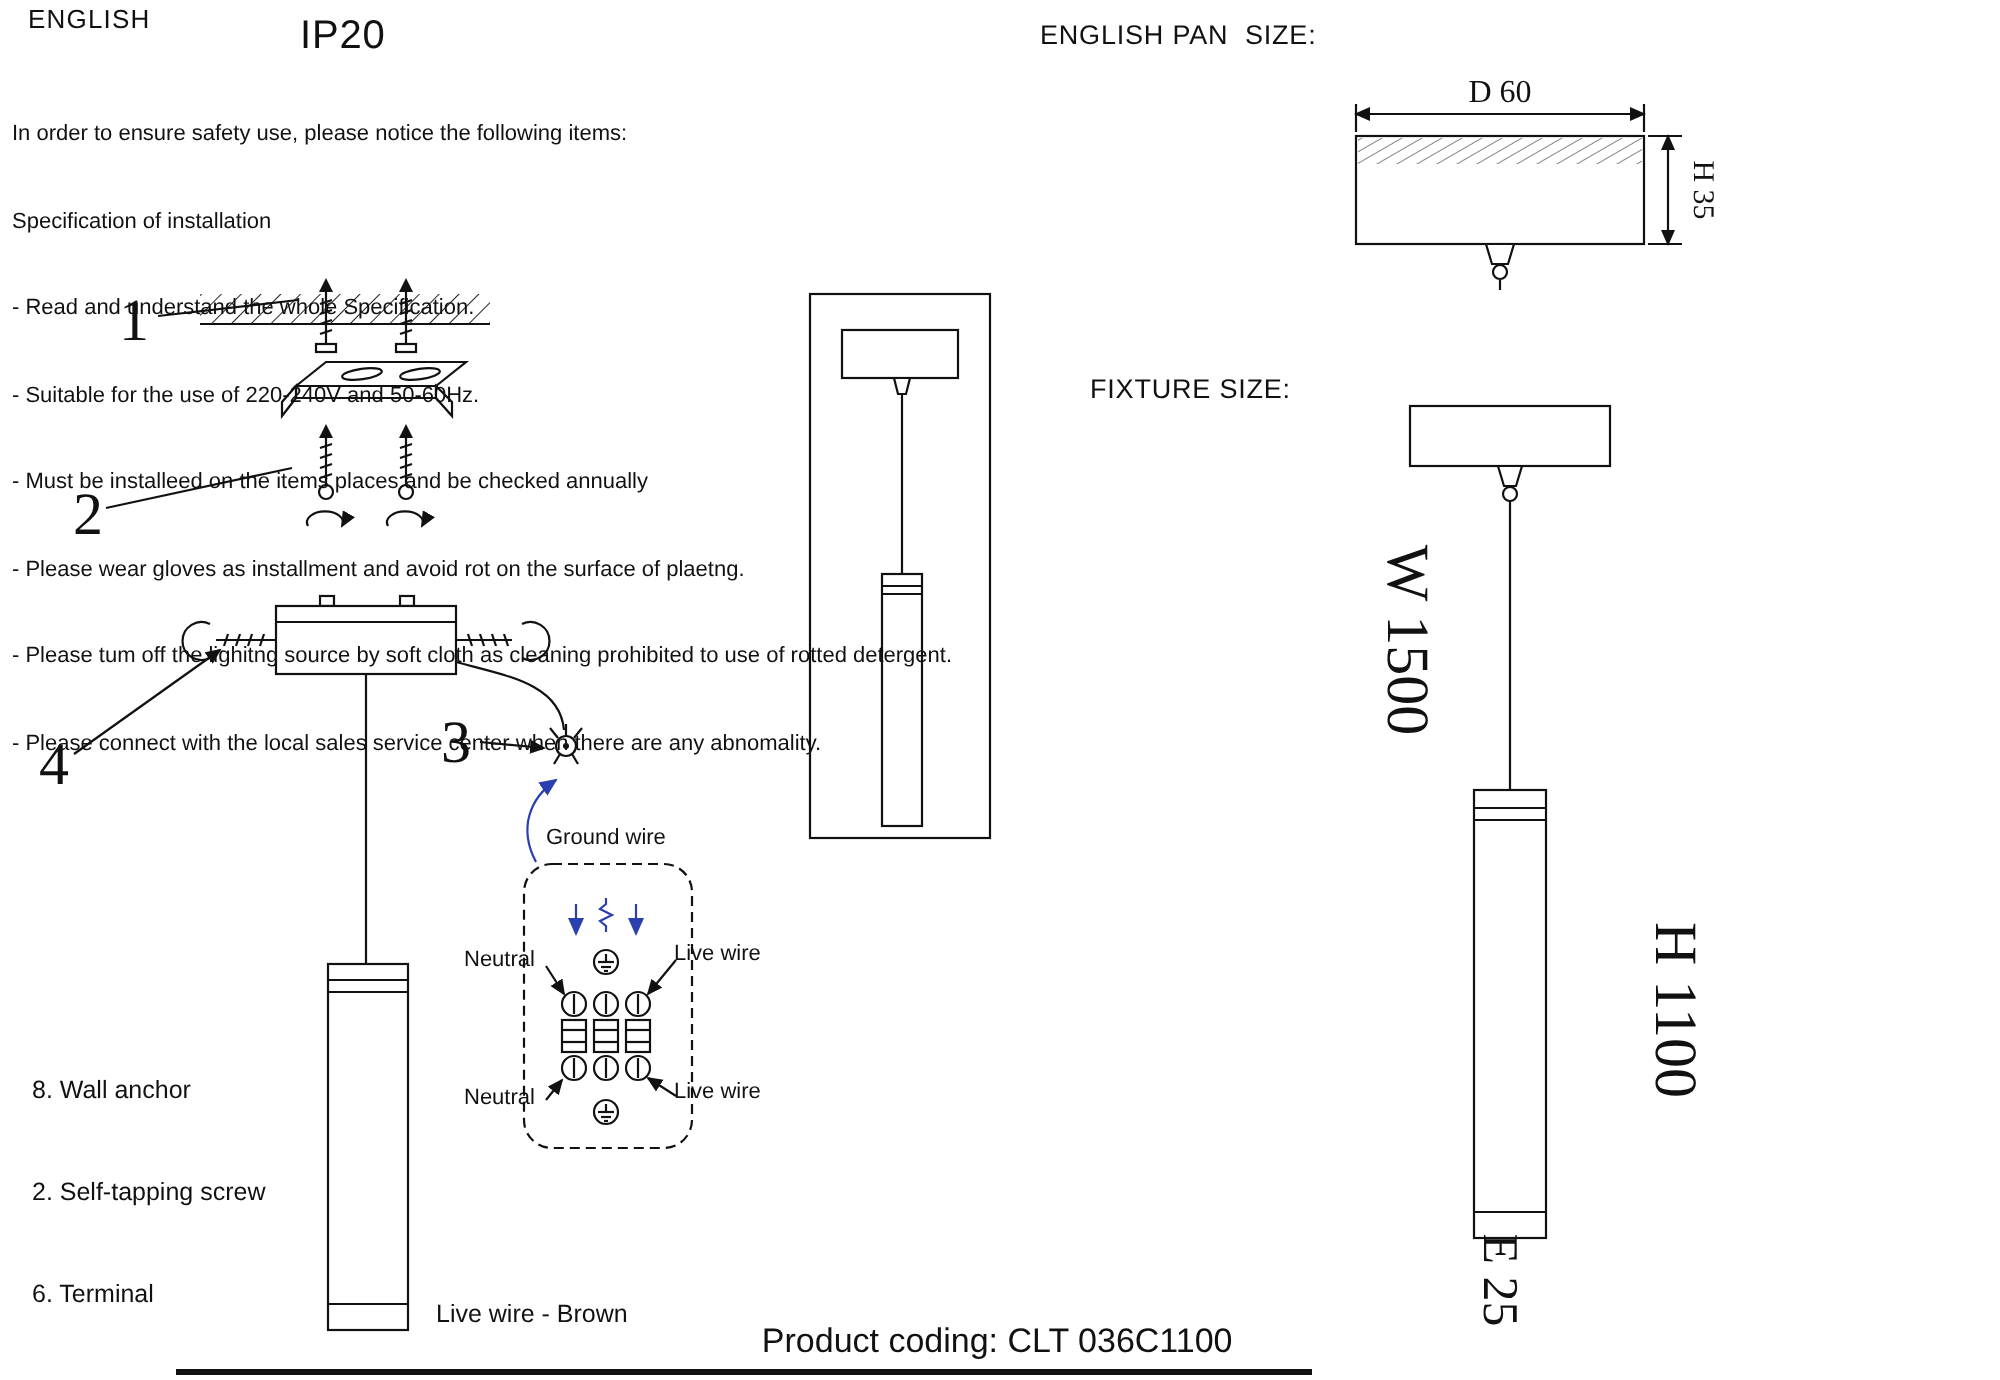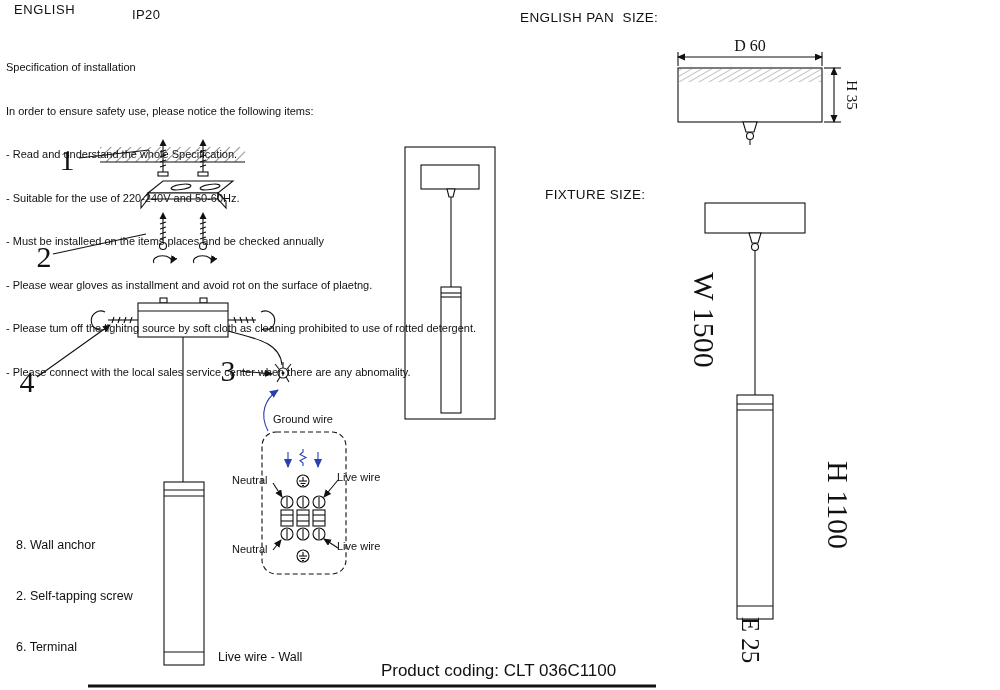"IP20" .t-ip { font-size: 13px -> 20px; left: 132px -> 150px }
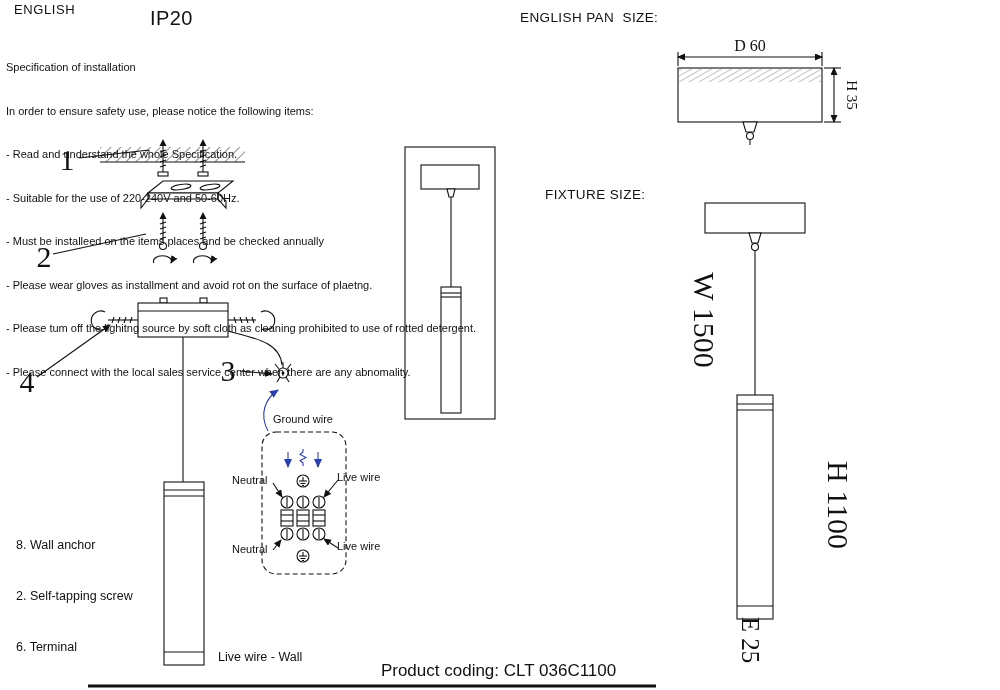"Specification of installation" div { order: before "In order to ensure safety" -> after "In order to ensure safety" }
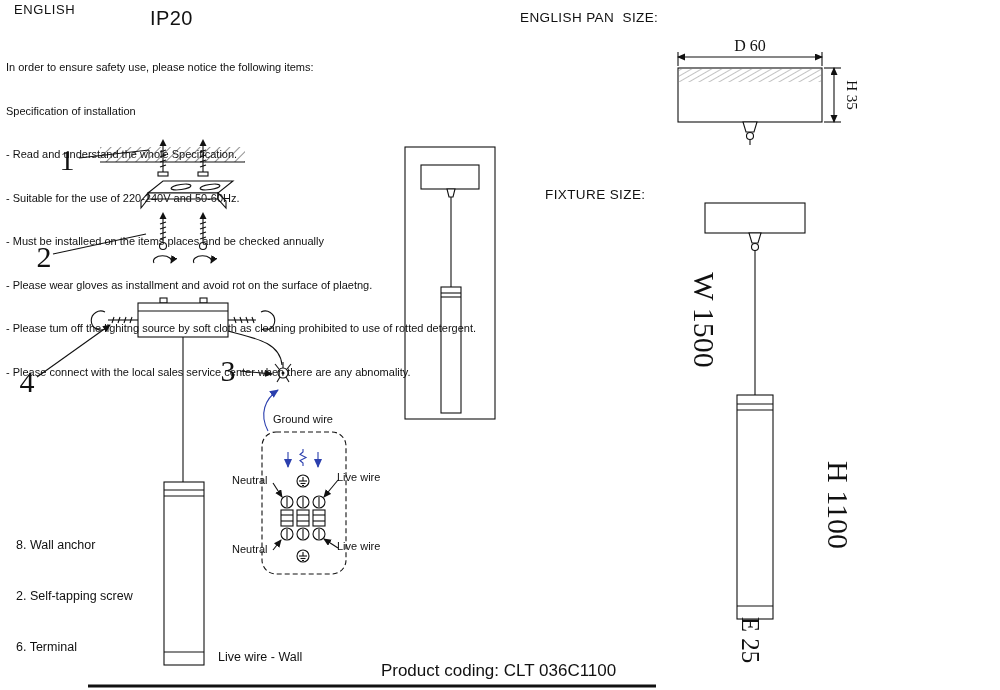"Live wire - Wall" div { text: Wall -> Brown }
